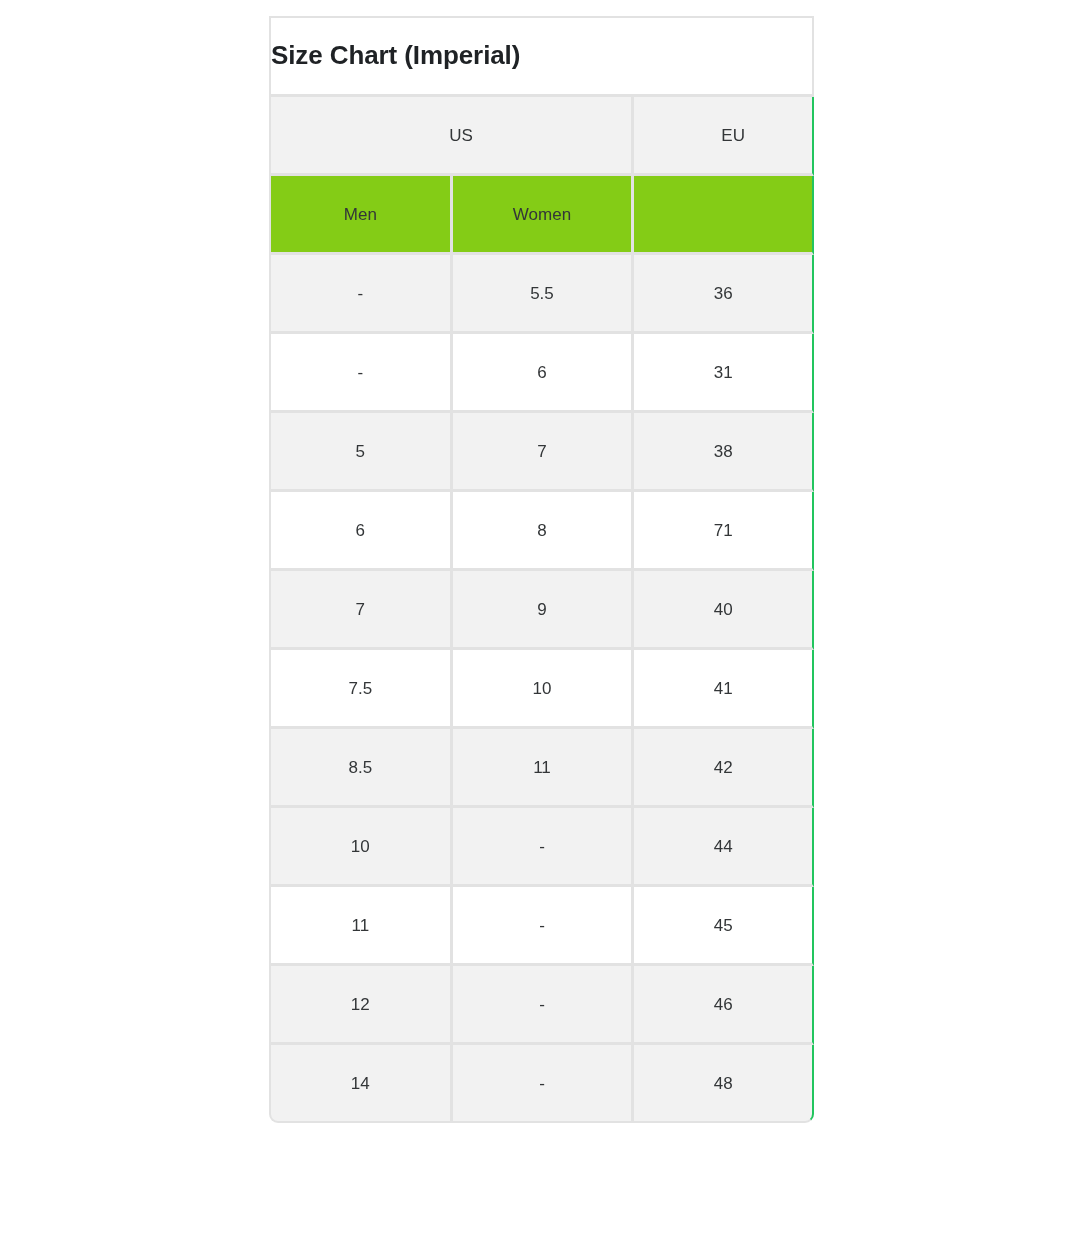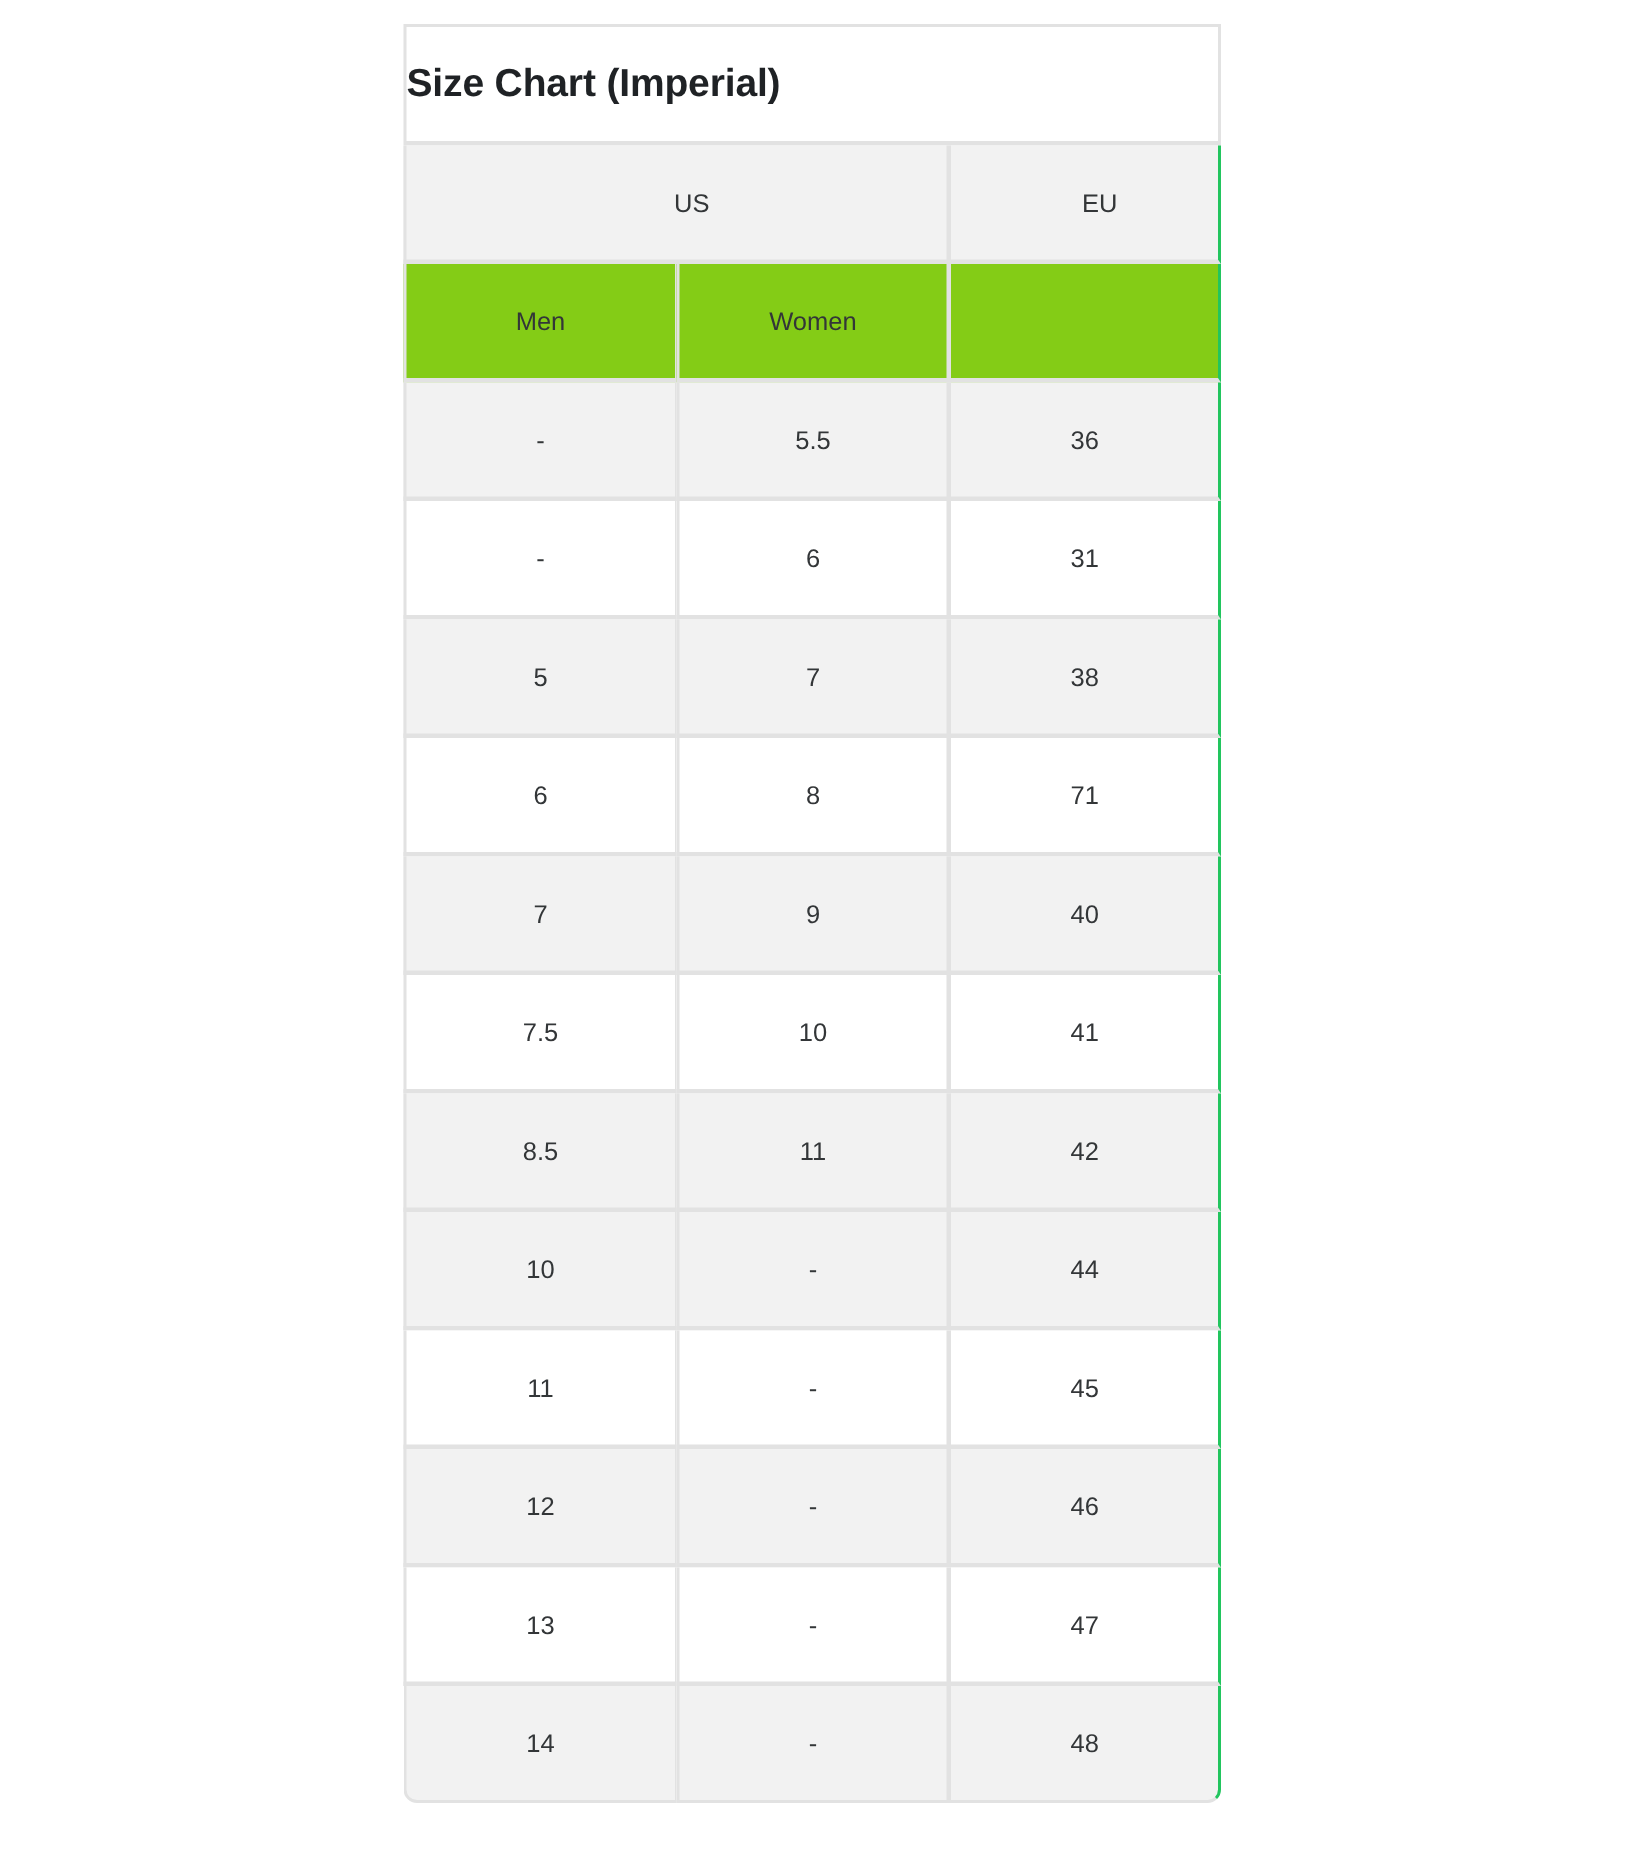"13" tr.data-row { html: <tr> <td> <span>13</span> </td> <td> <span>-</span> </td> <td> <span>47</span> </td> </tr> -> none }
